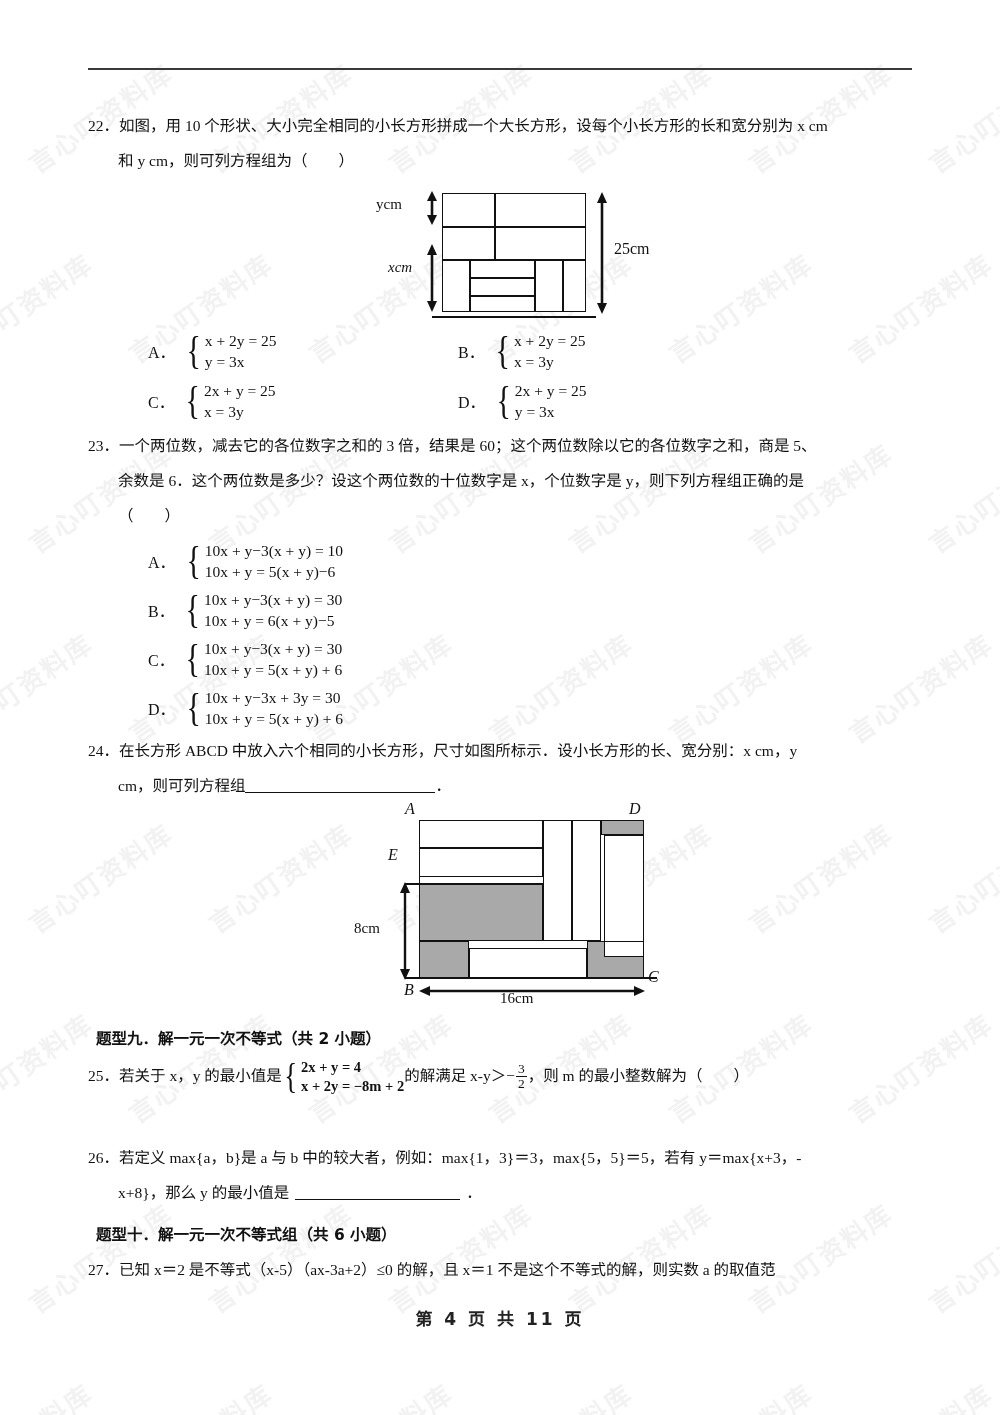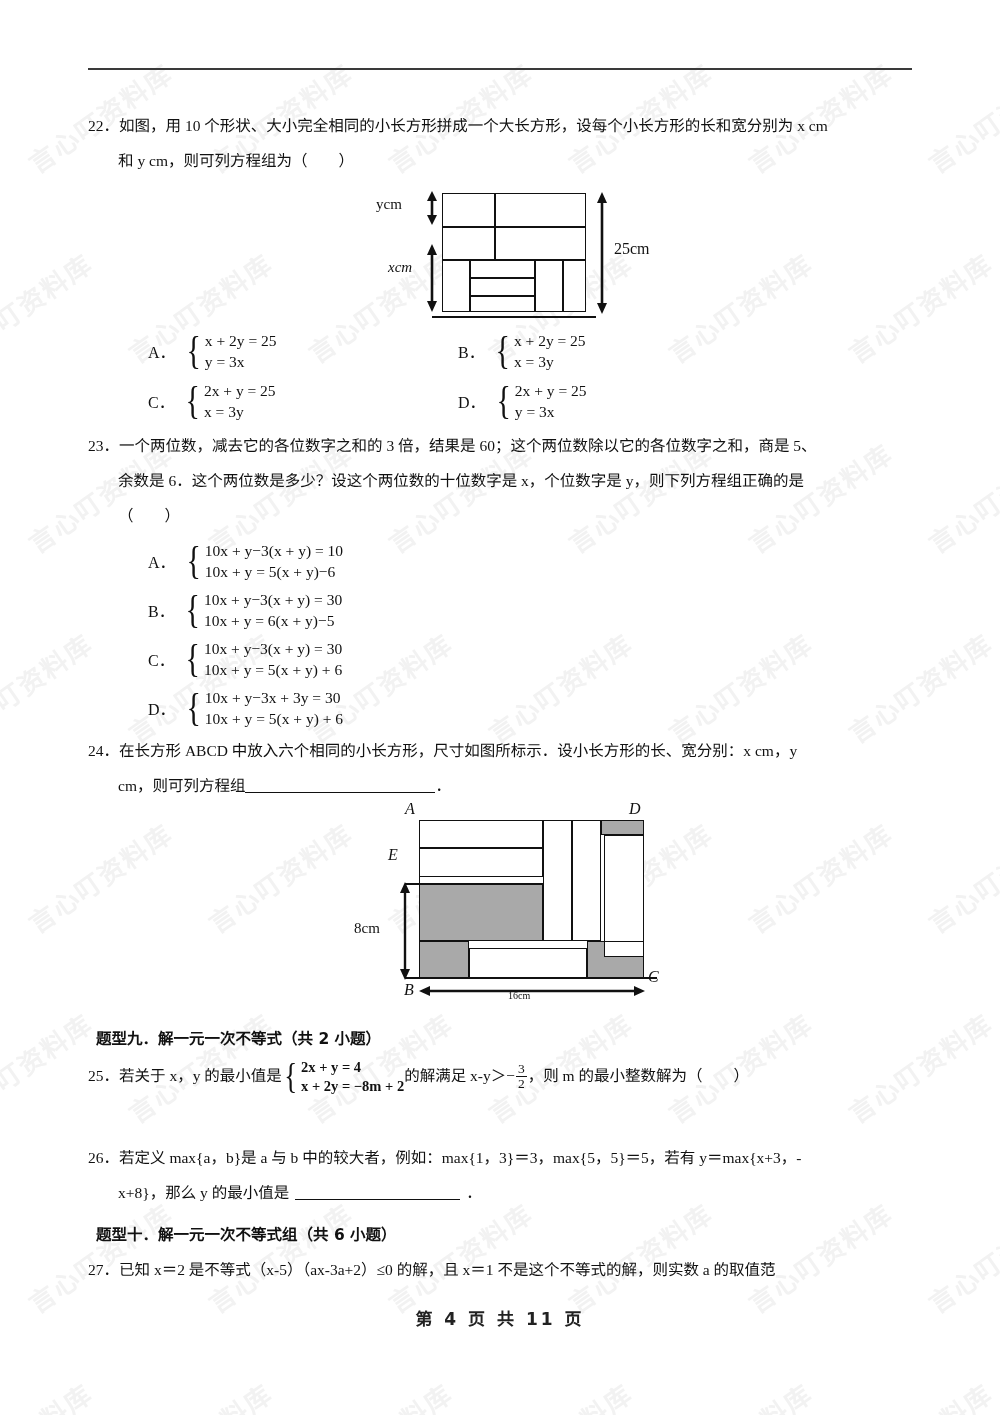"16cm" div.lbl { font-size: 10px -> 15px; left: 132px -> 124px }
